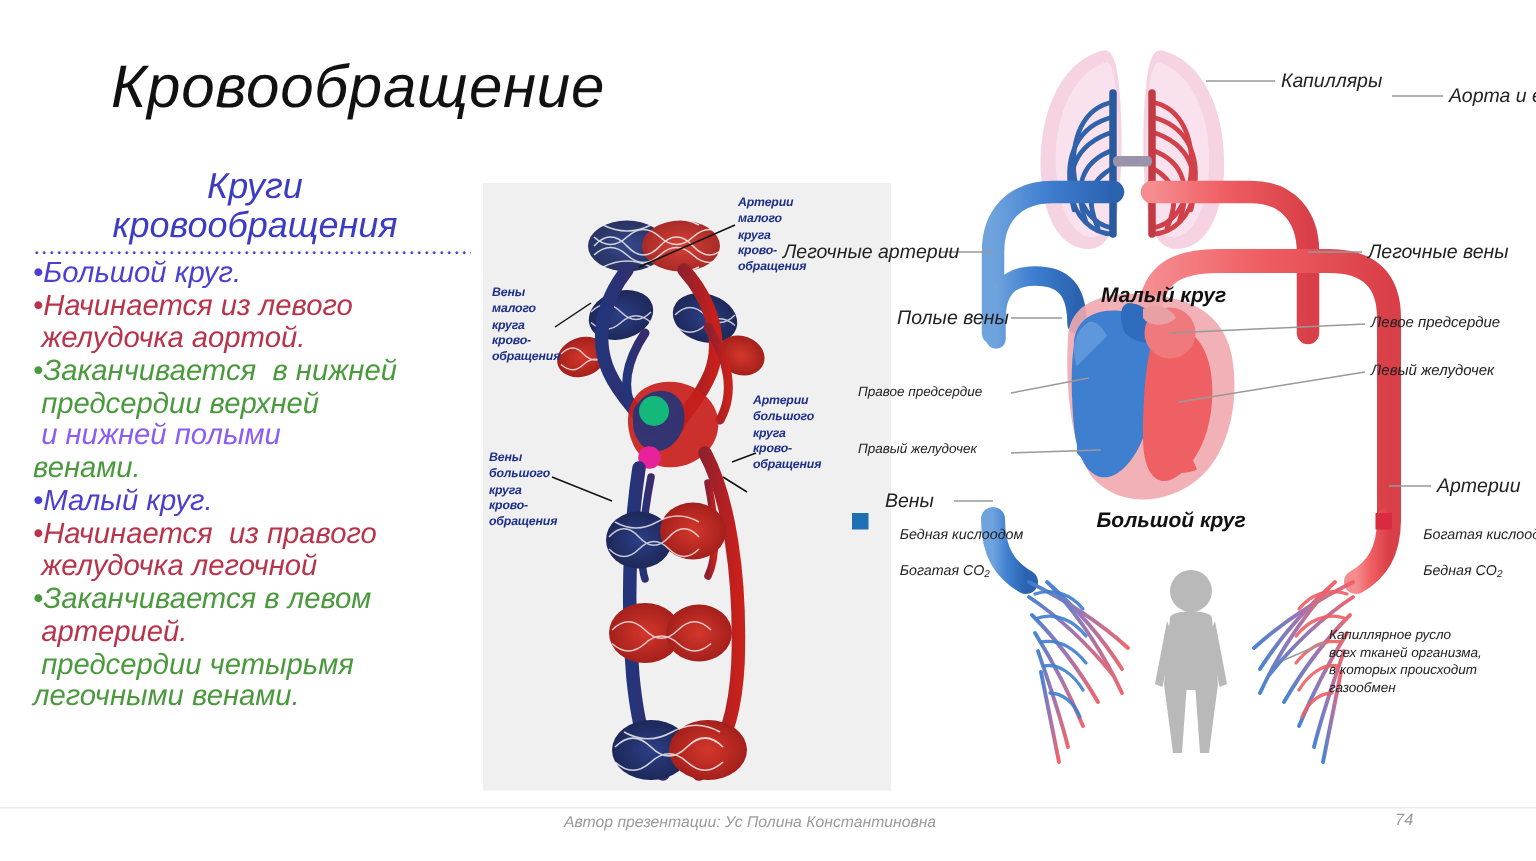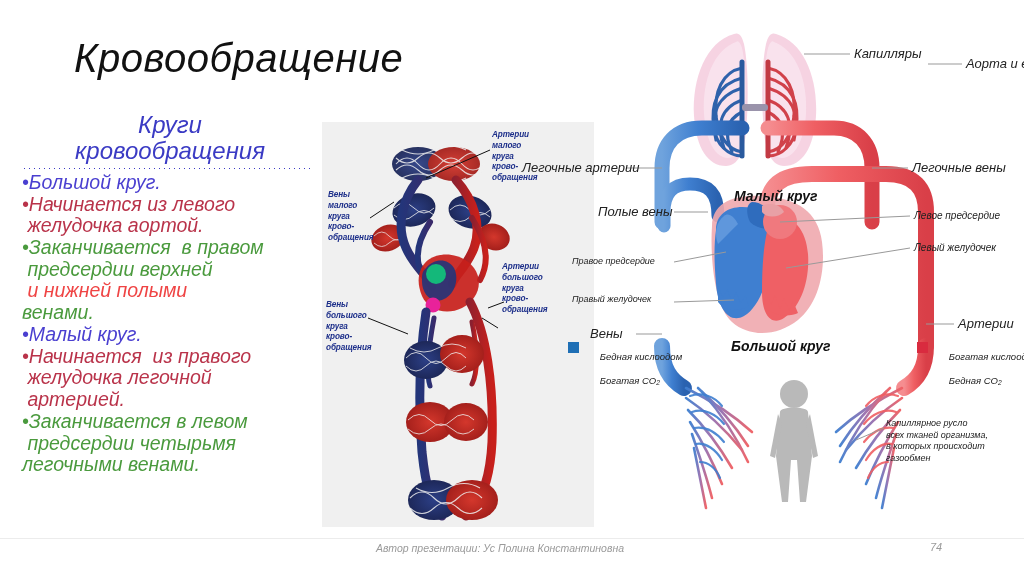"•Заканчивается в правом" div.bline { text: правом -> нижней }
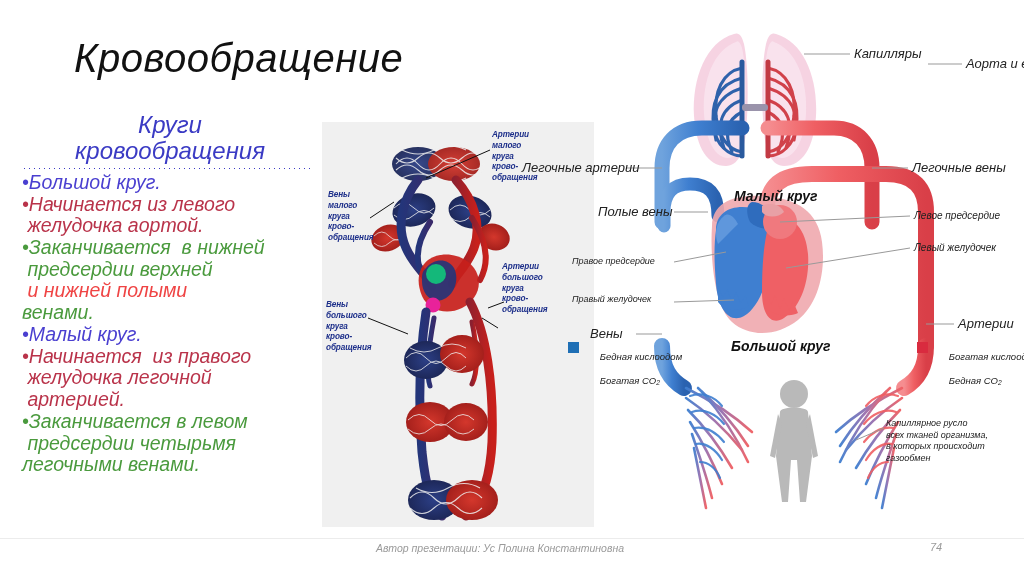"и нижней полыми" div.bline { color: #ef4444 -> #8b5cf6 }
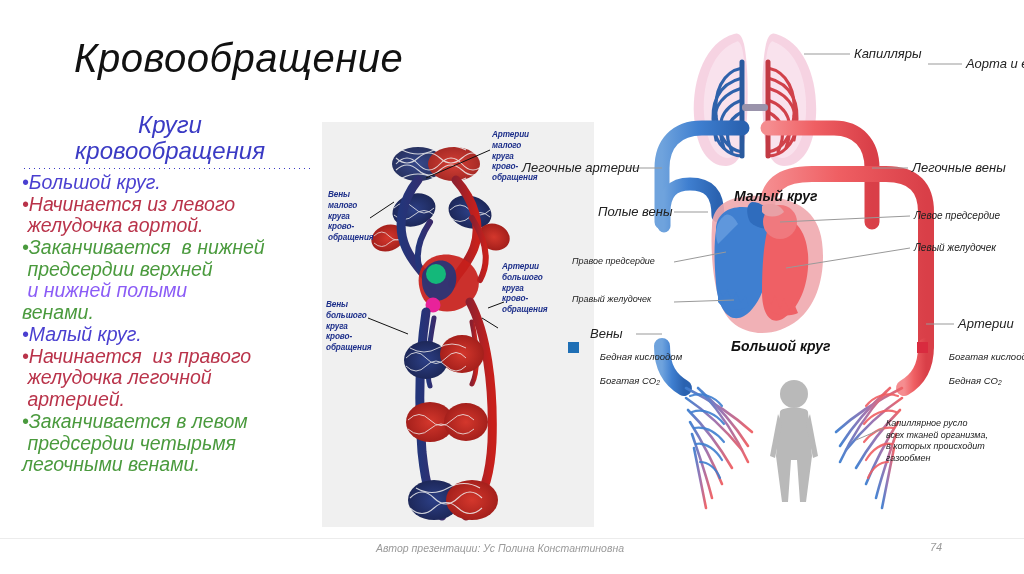"артерией." div.bline { order: before "•Заканчивается в левом" -> after "•Заканчивается в левом" }
